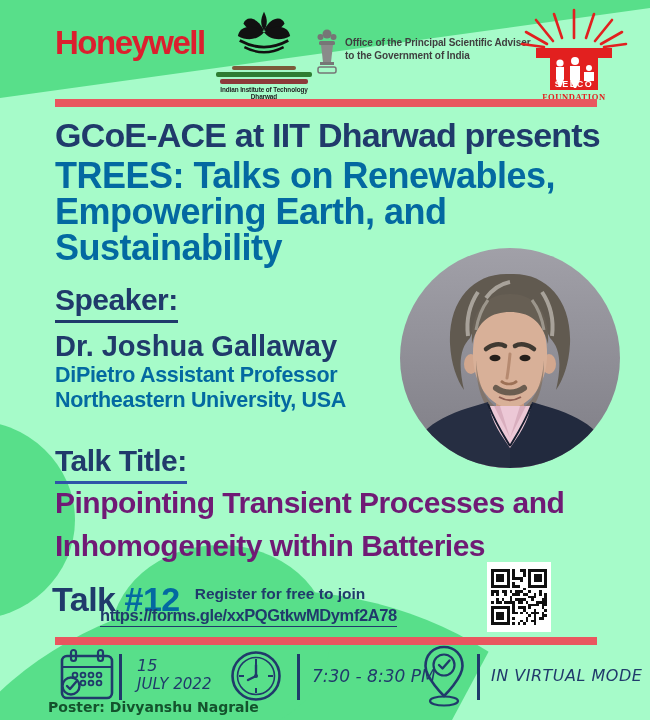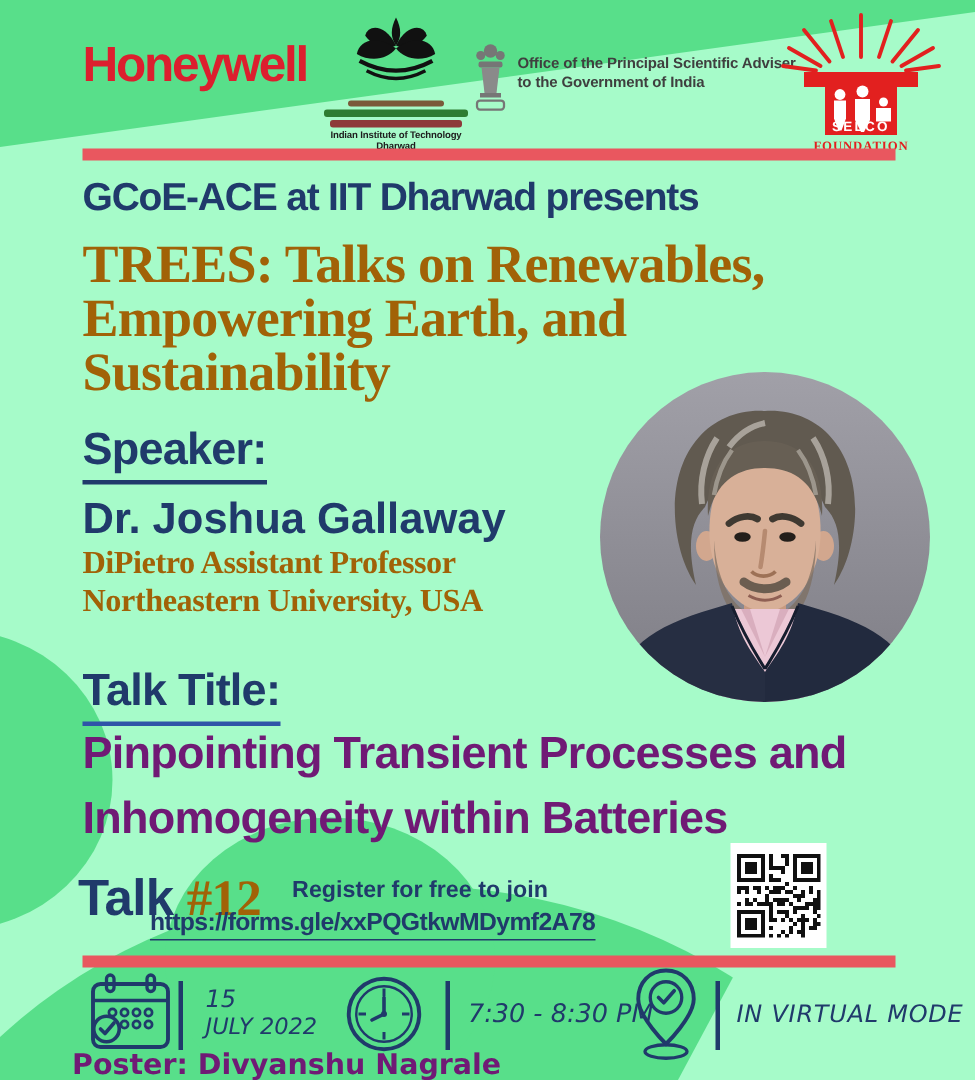"GCoE-ACE at IIT Dharwad presents" .h-presents { font-size: 26px -> 34px }
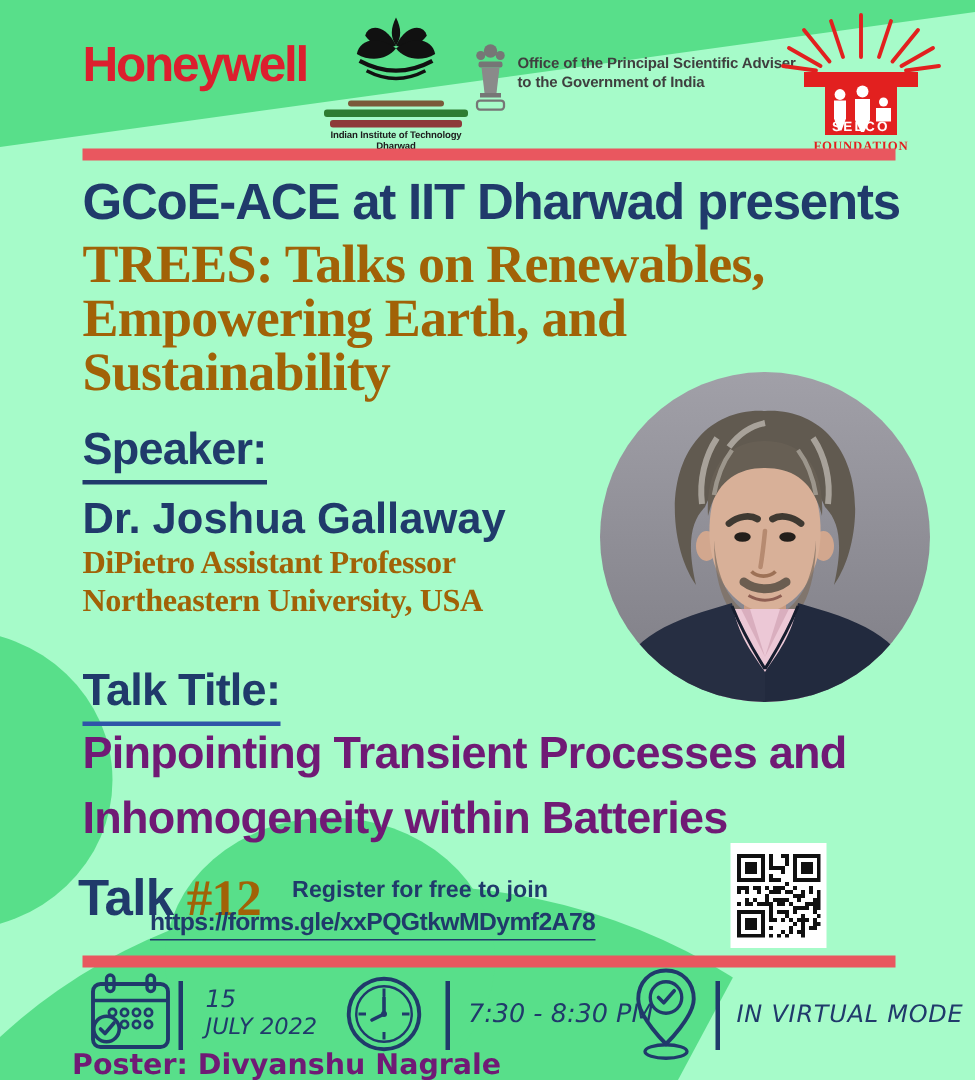"TREES: Talks on Renewables," .coral { color: #a16207 -> #0369a1; font-family: Liberation Serif, serif -> none }
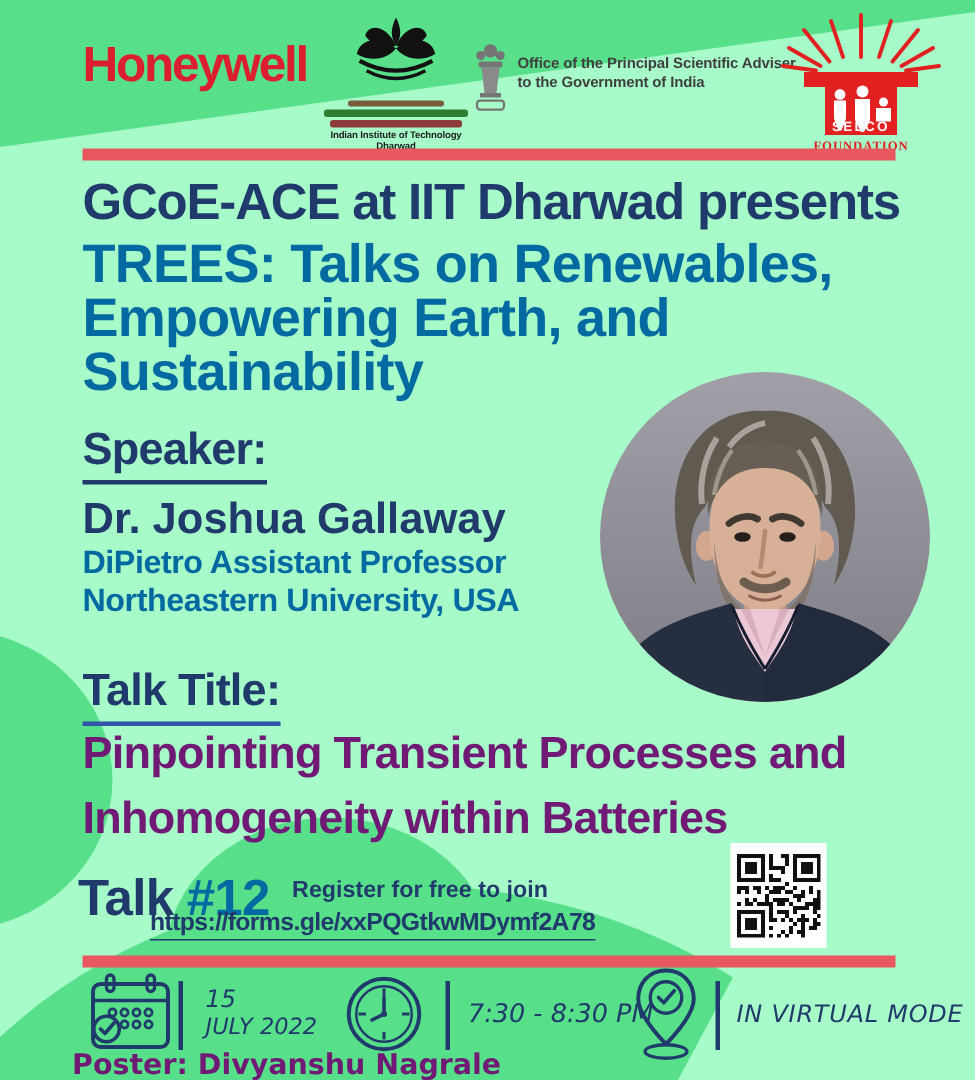"Poster: Divyanshu Nagrale" .credit { color: #701a75 -> #14532d; font-size: 19px -> 14px }
